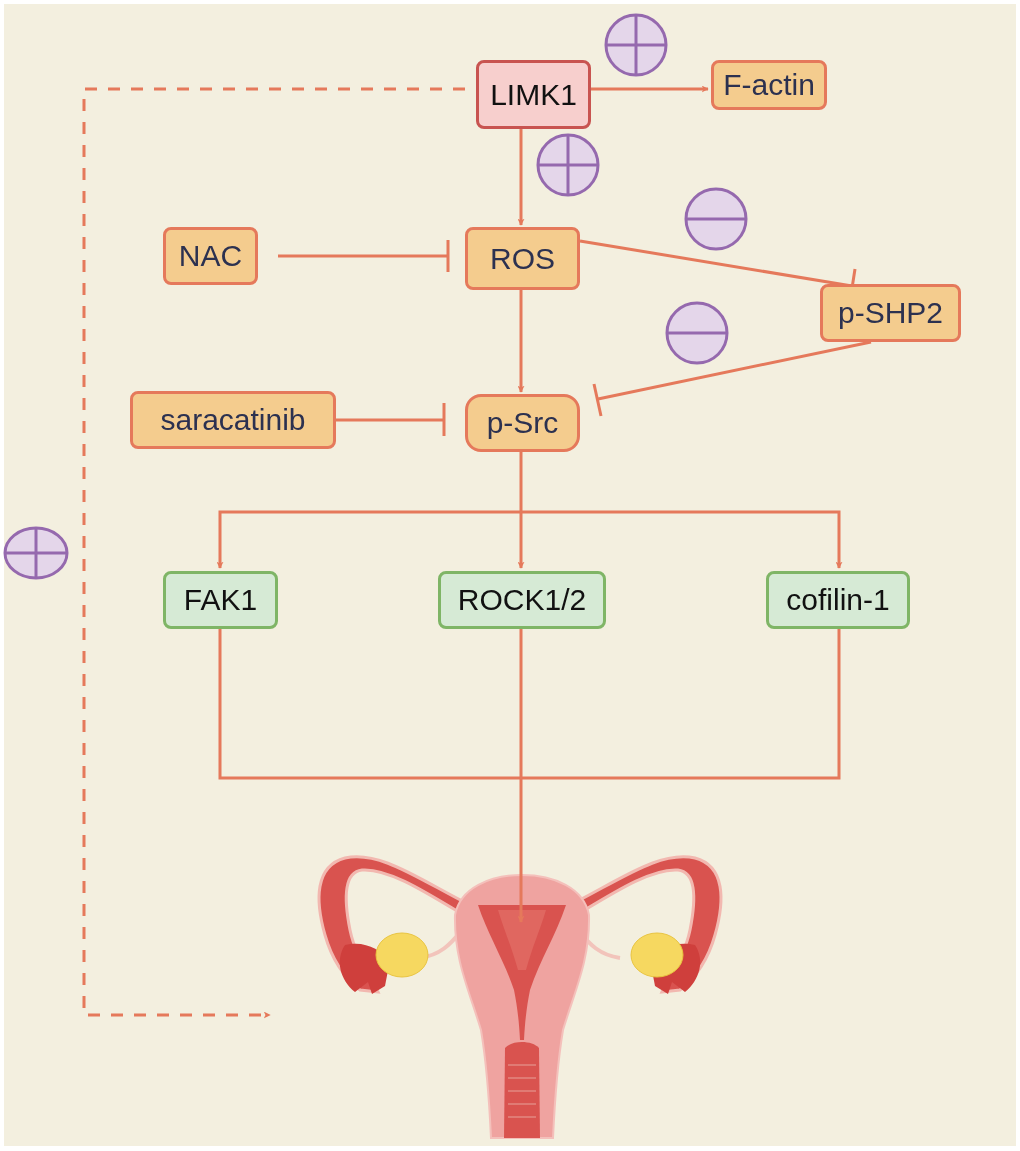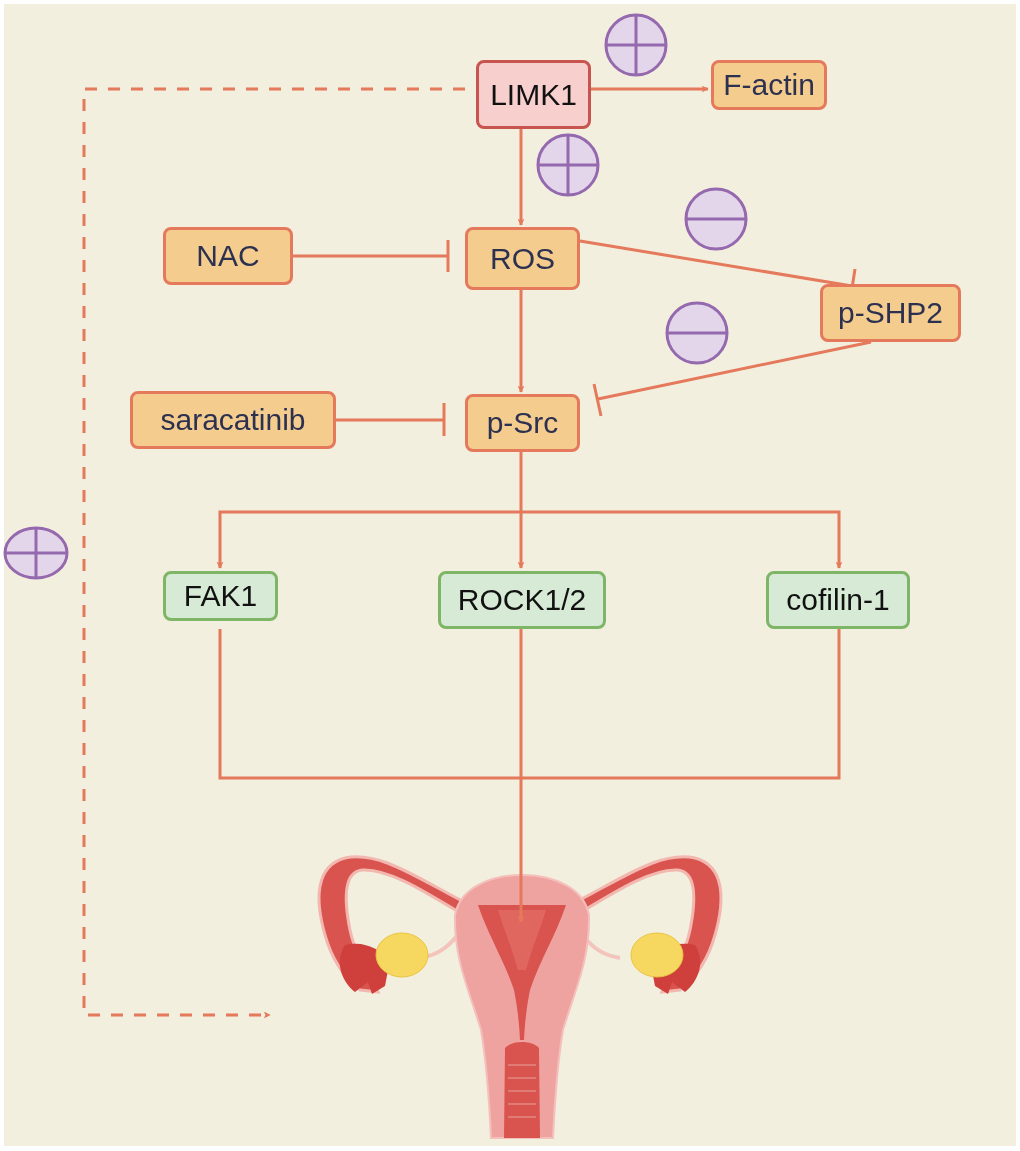"NAC" div.node-box { width: 130px -> 95px }
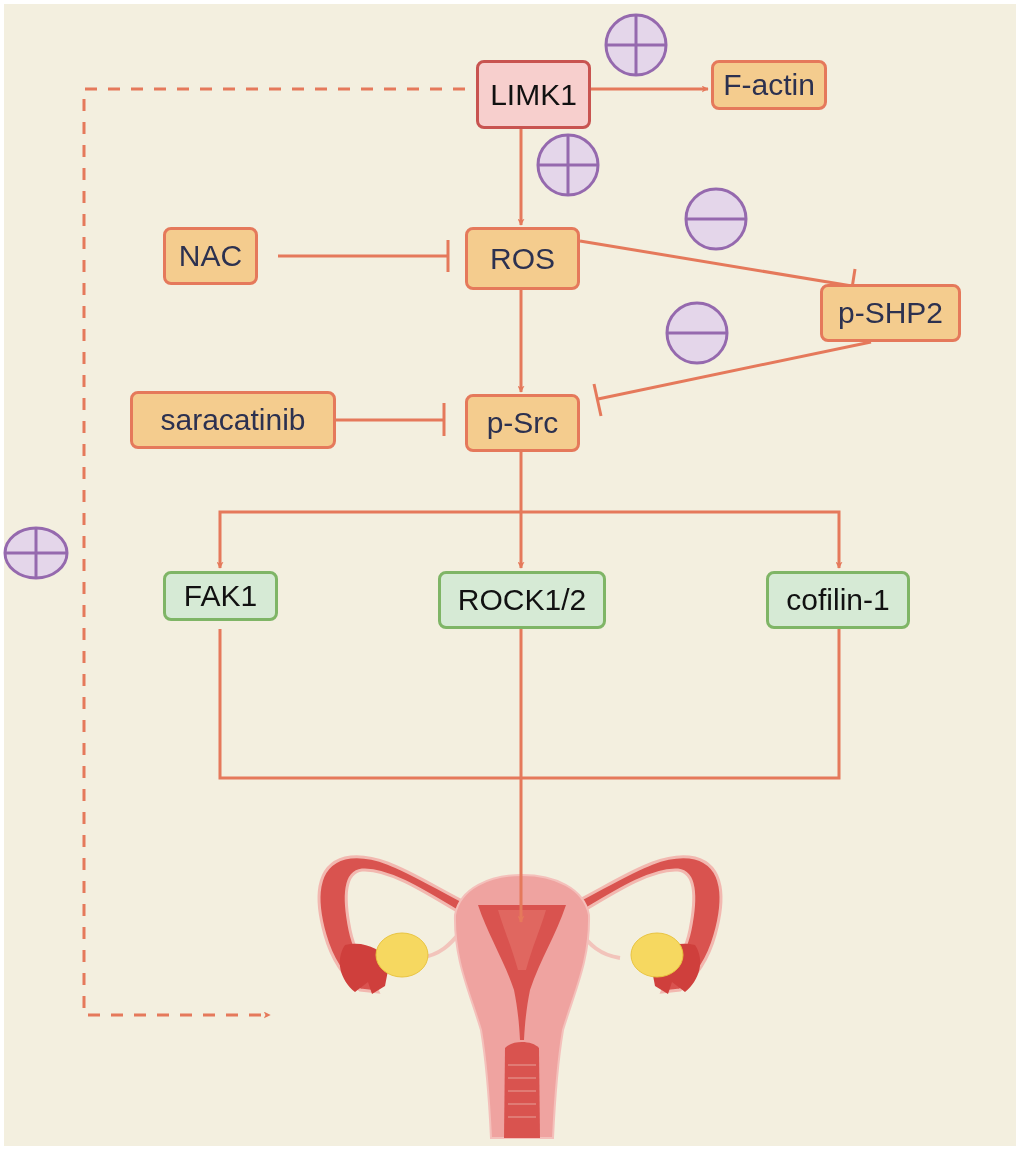"p-Src" div.node-box { border-radius: none -> 16px }
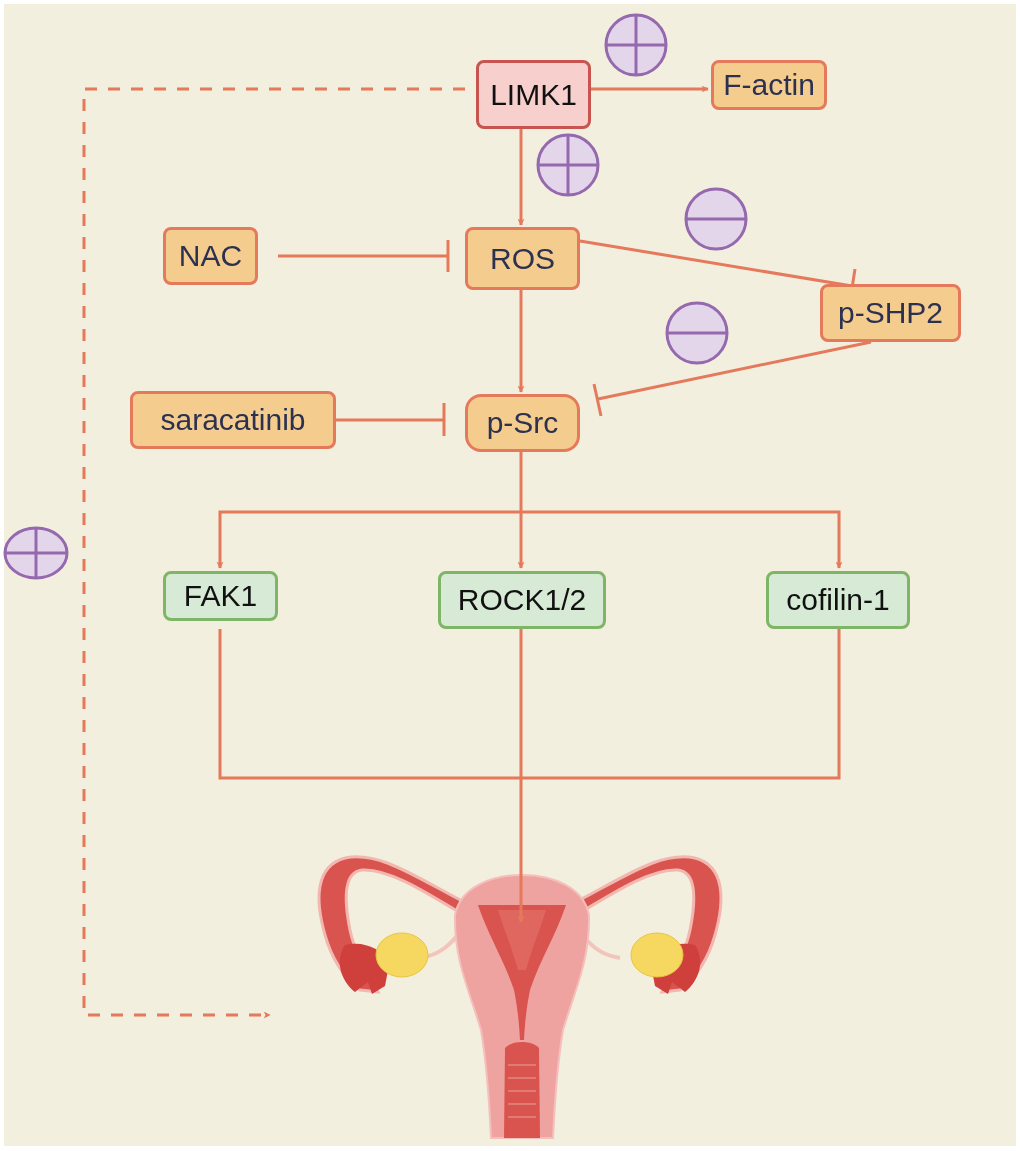"FAK1" div.node-box { height: 50px -> 58px }
